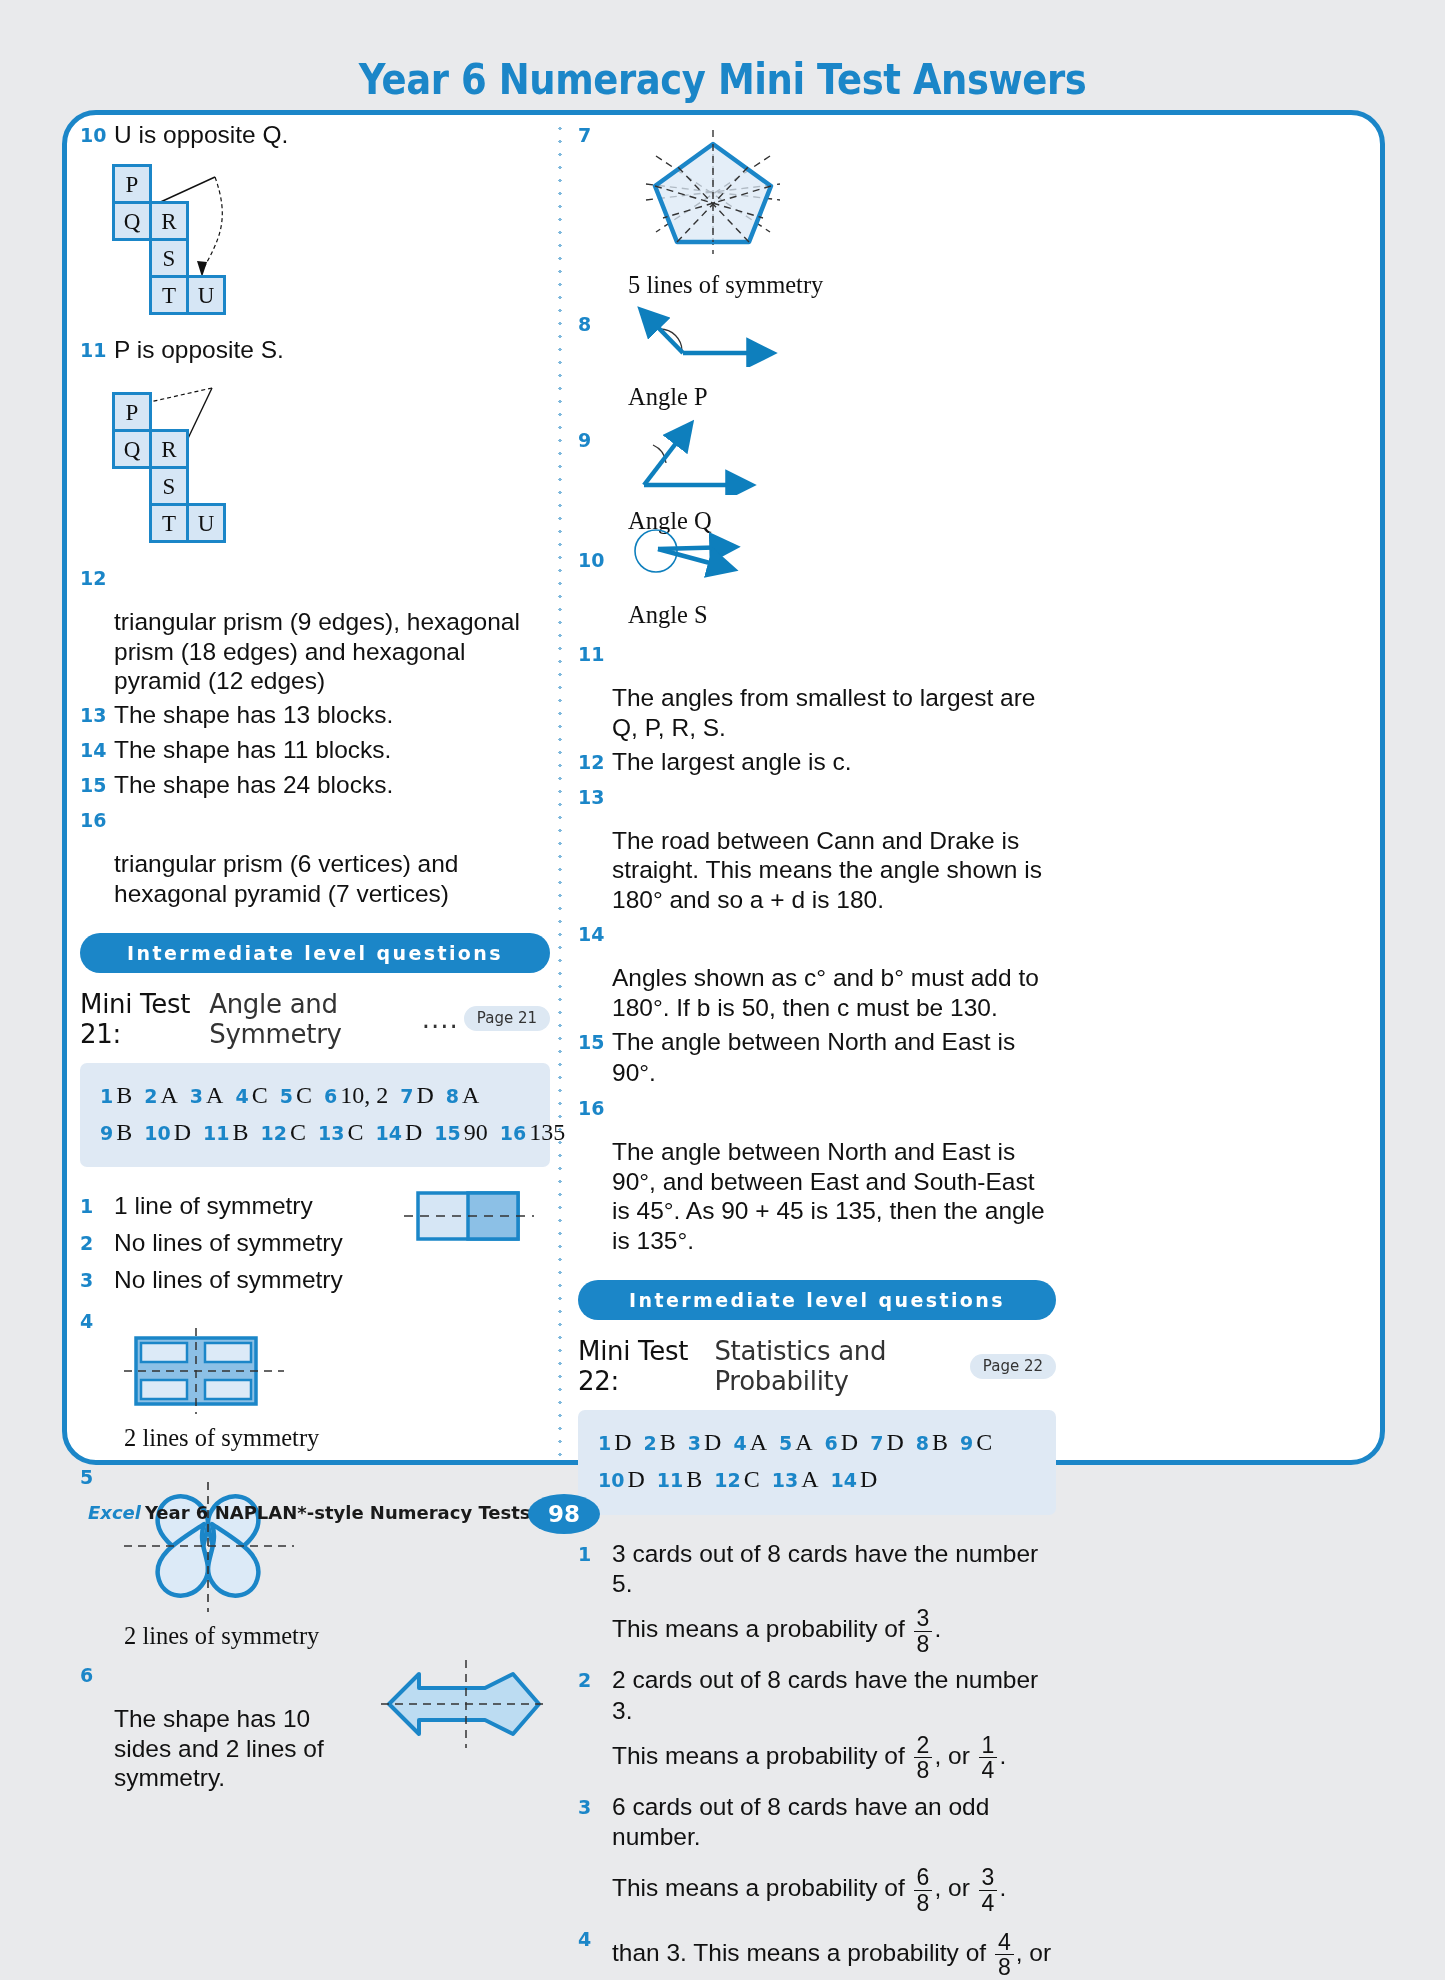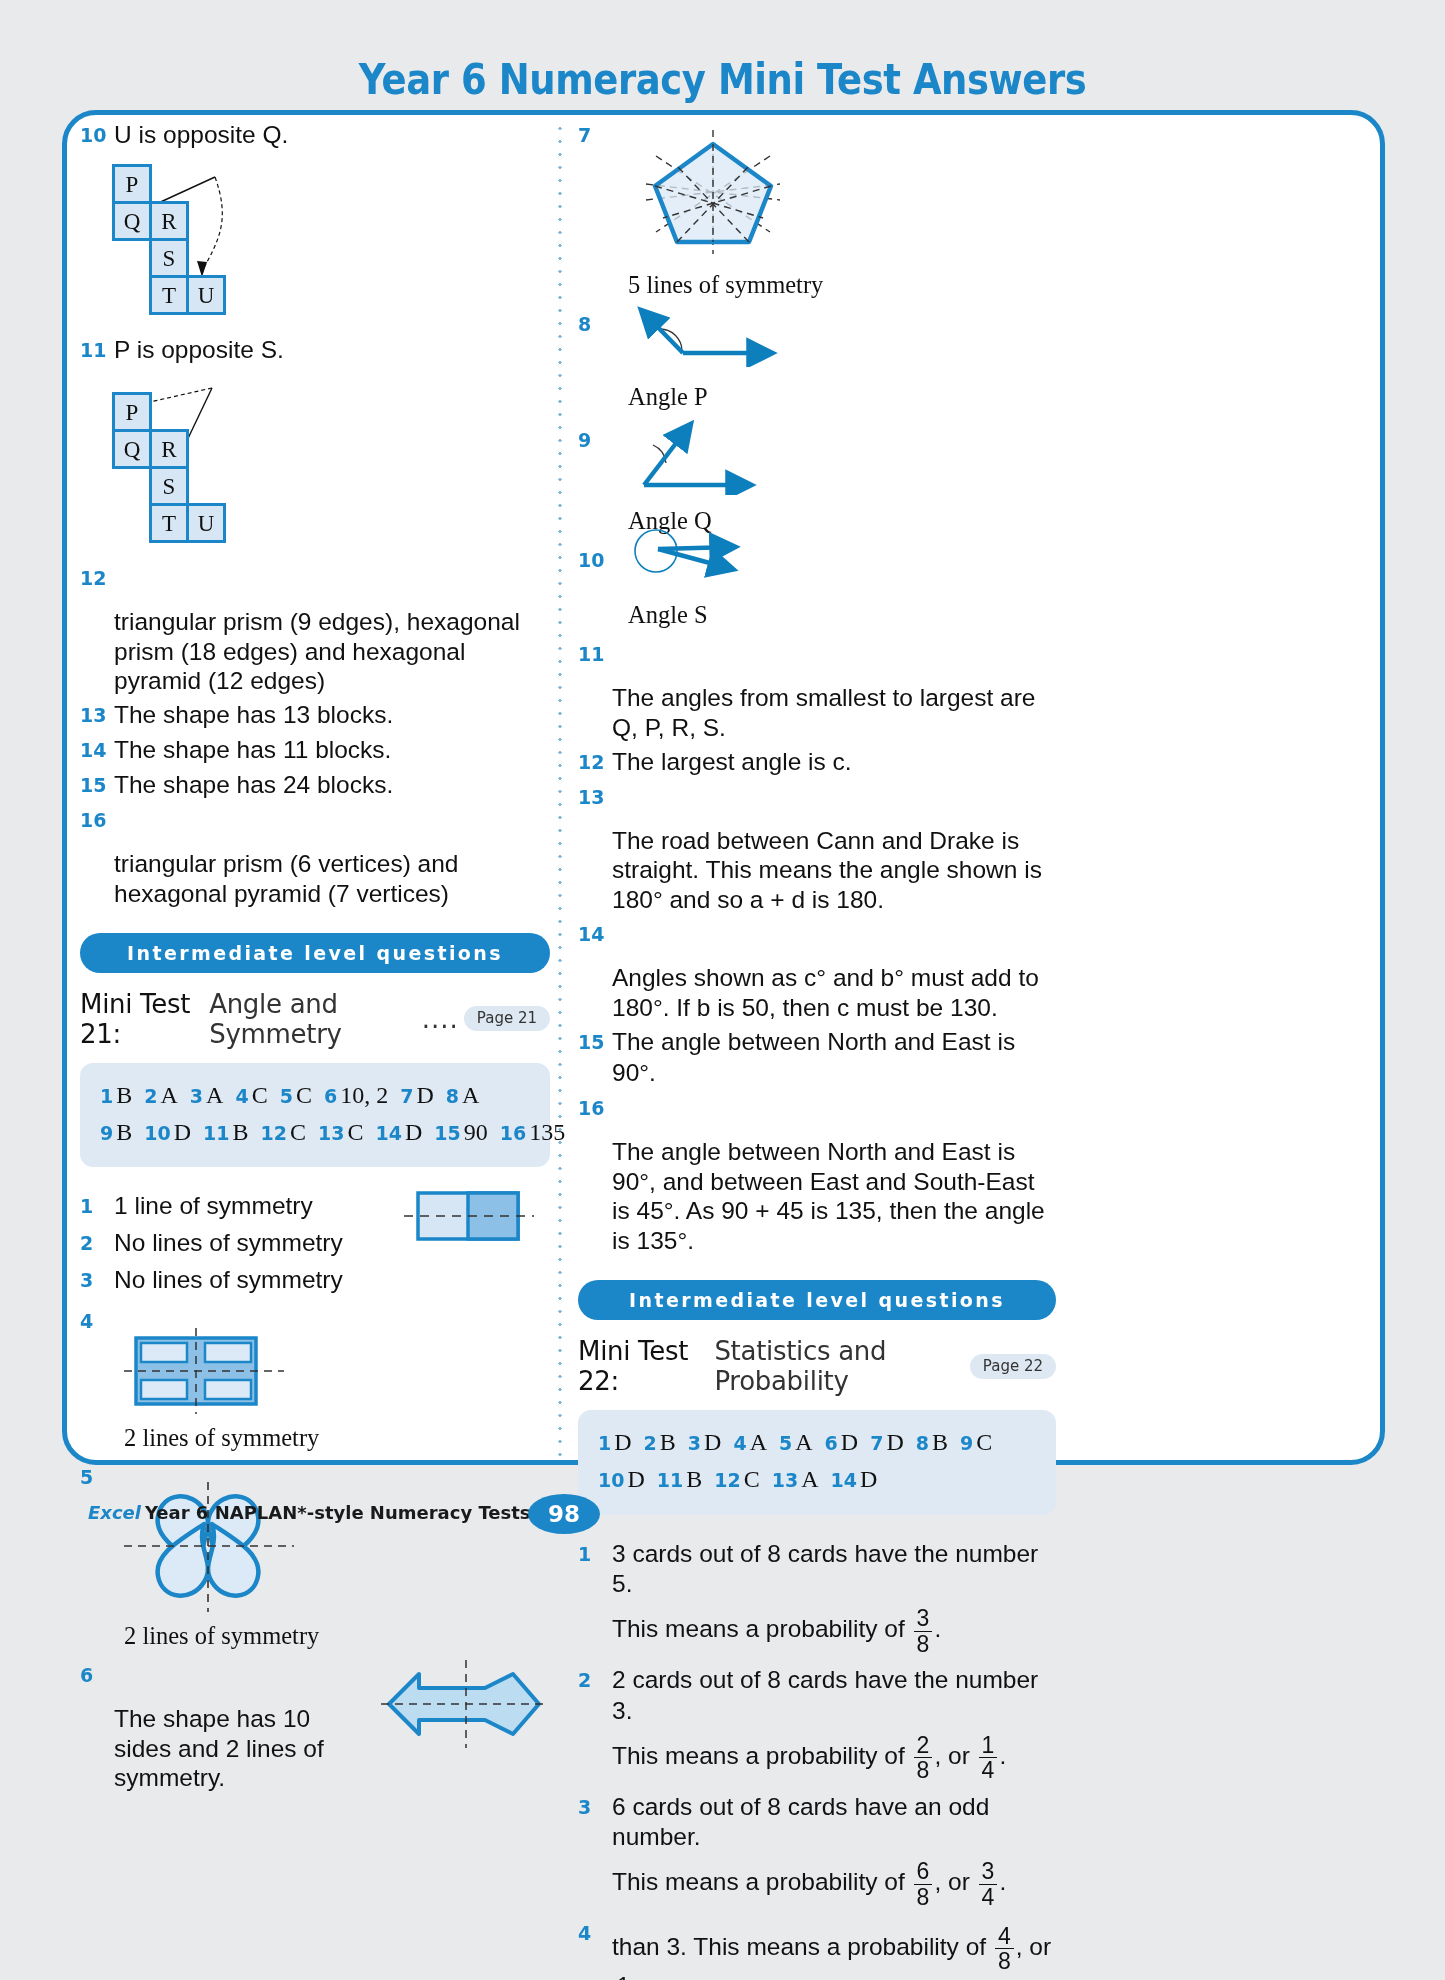"1 B 2 A 3" .keybox { border-radius: 13px -> 7px }
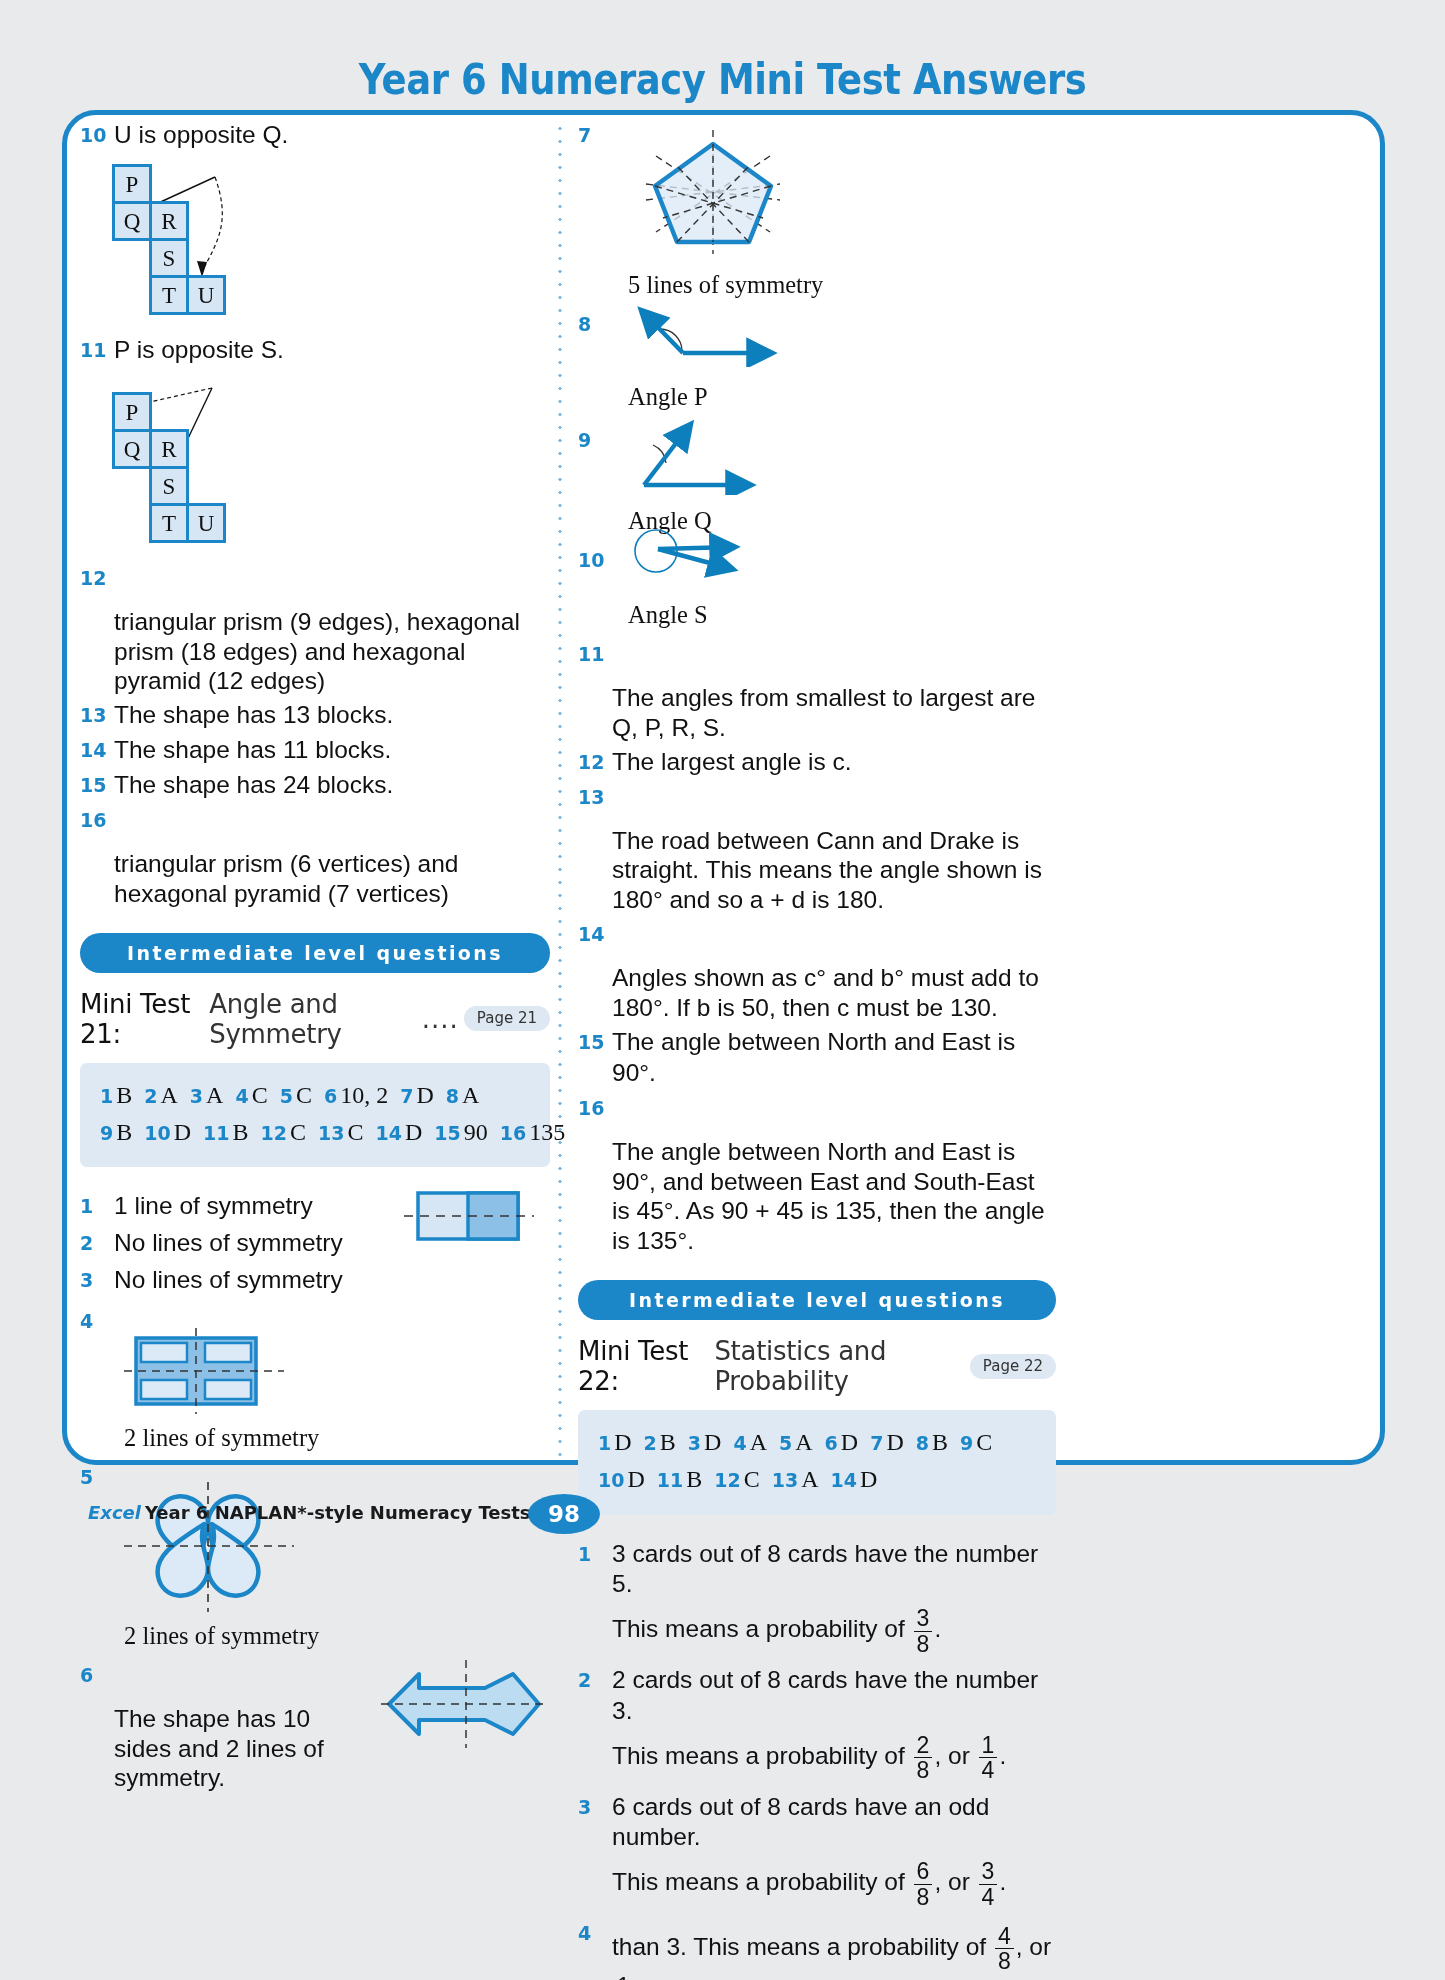"This means a probability of ," div { margin-top: 6px -> 12px }
